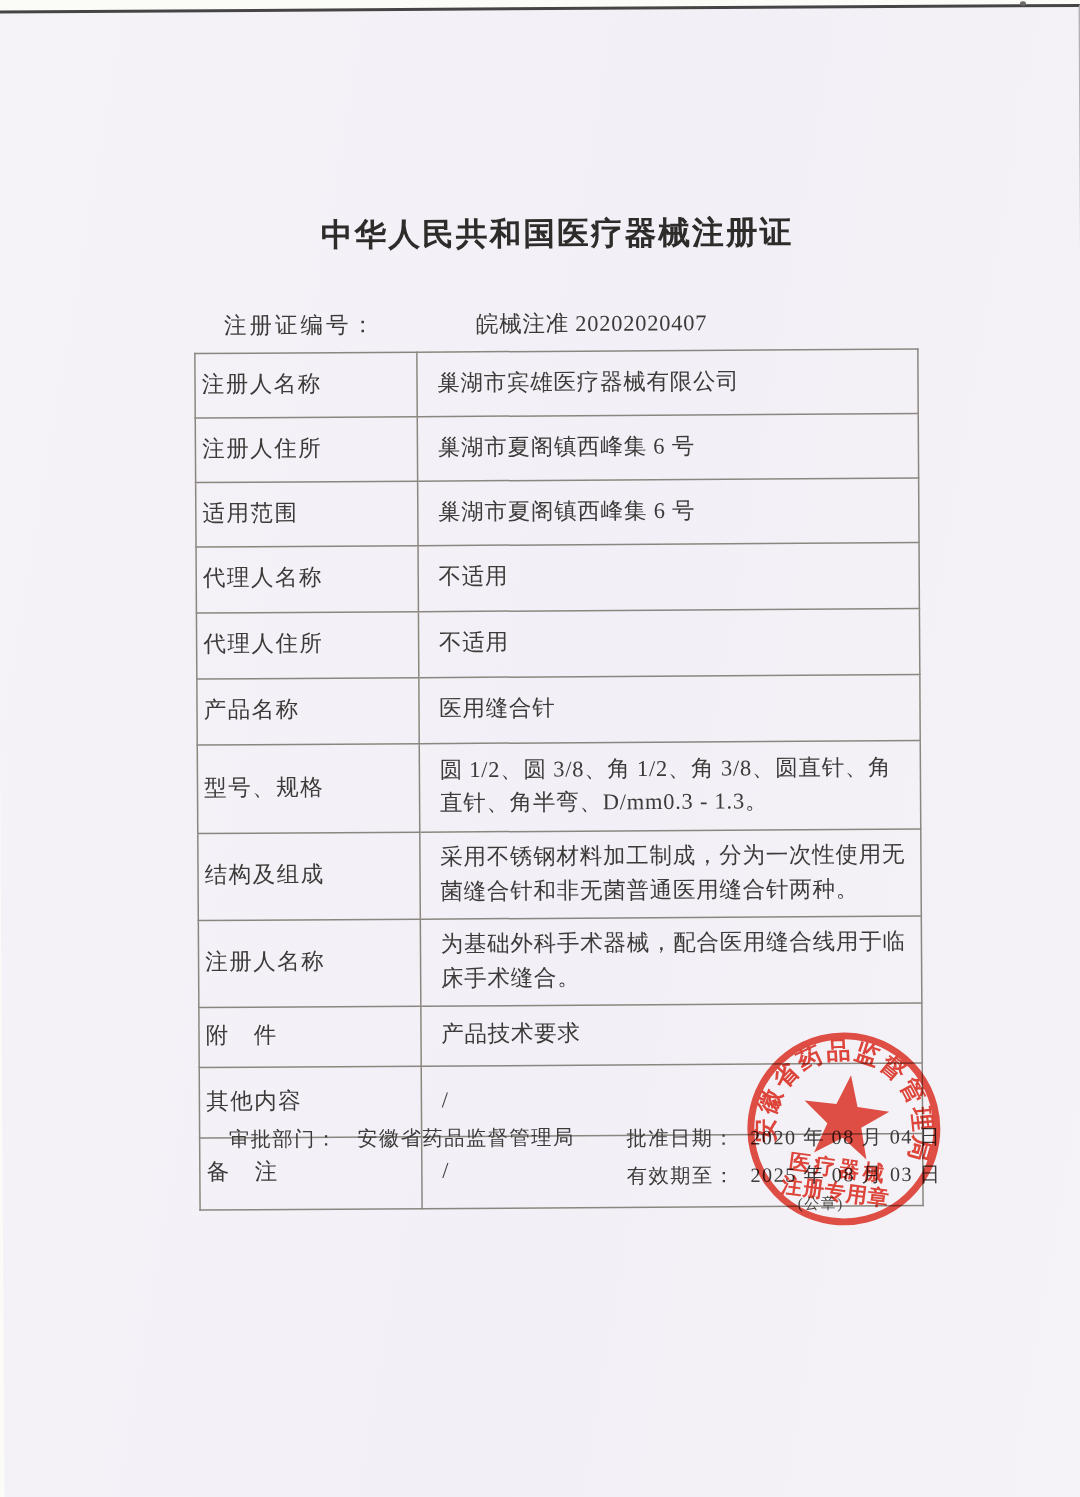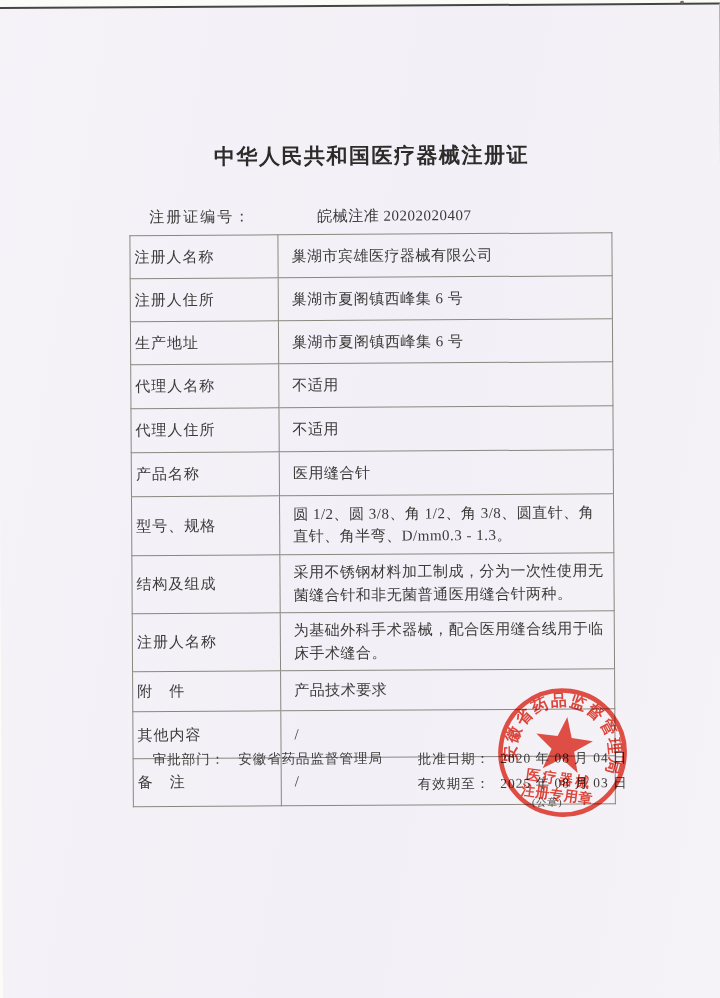"生产地址" td.lbl-cell { text: 生产地址 -> 适用范围 }
